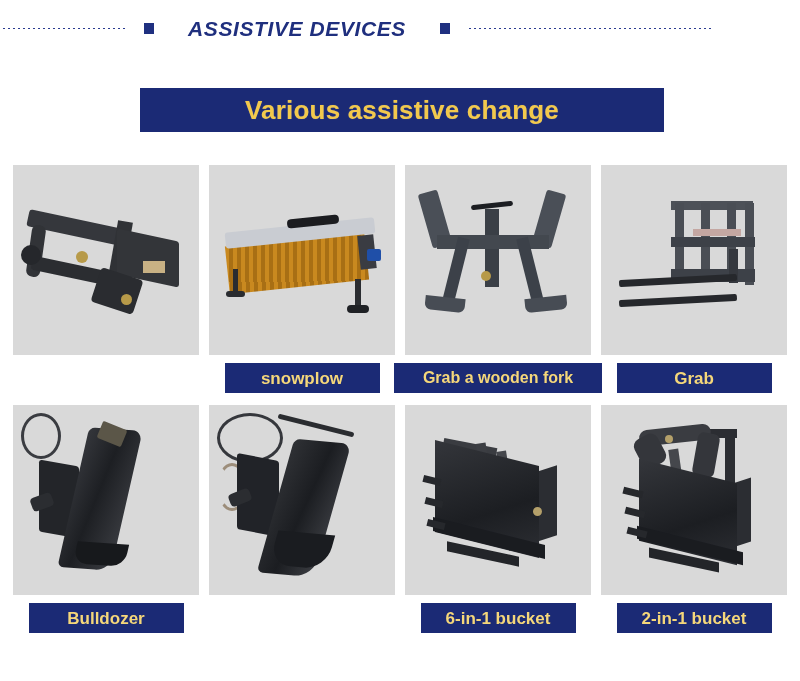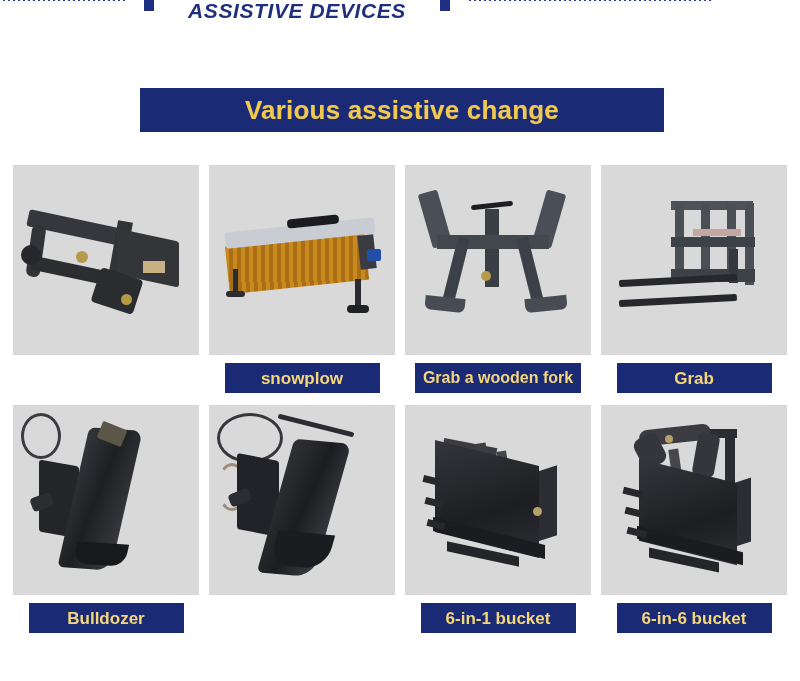"ASSISTIVE DEVICES" .page-header { align-items: none -> center }
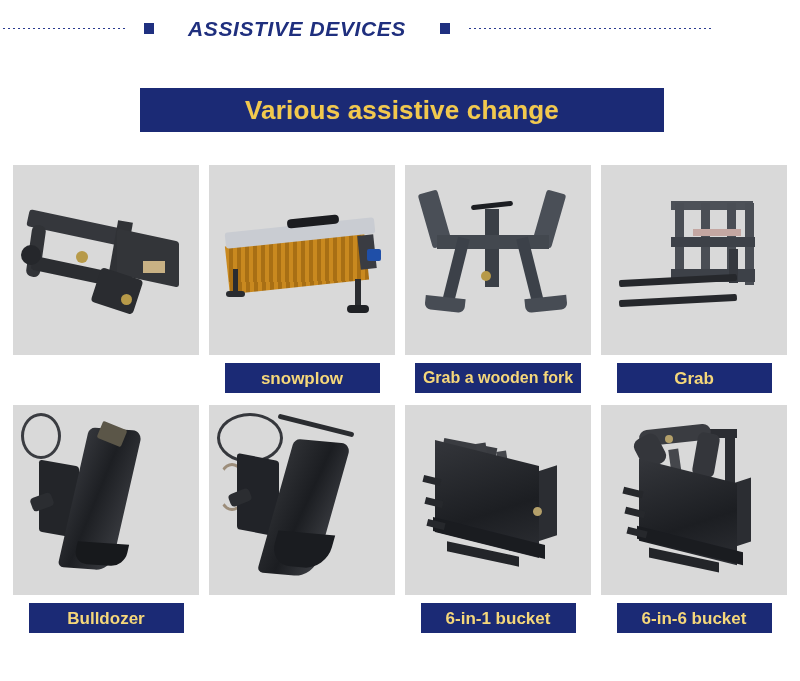"Grab a wooden fork" .label-w-wide { width: 166px -> 208px }
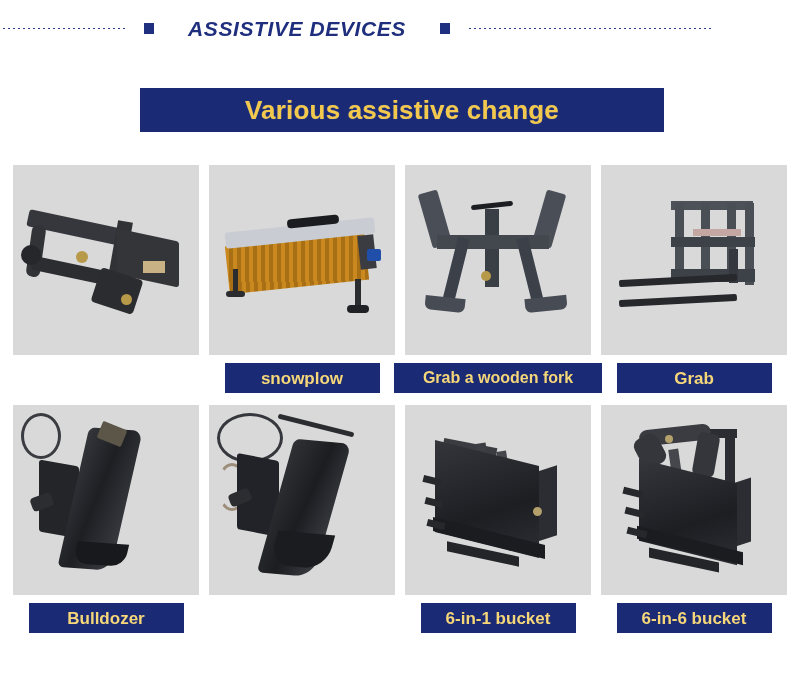"6-in-6 bucket" span.card-label-text { text: 6-in-6 -> 2-in-1 }
